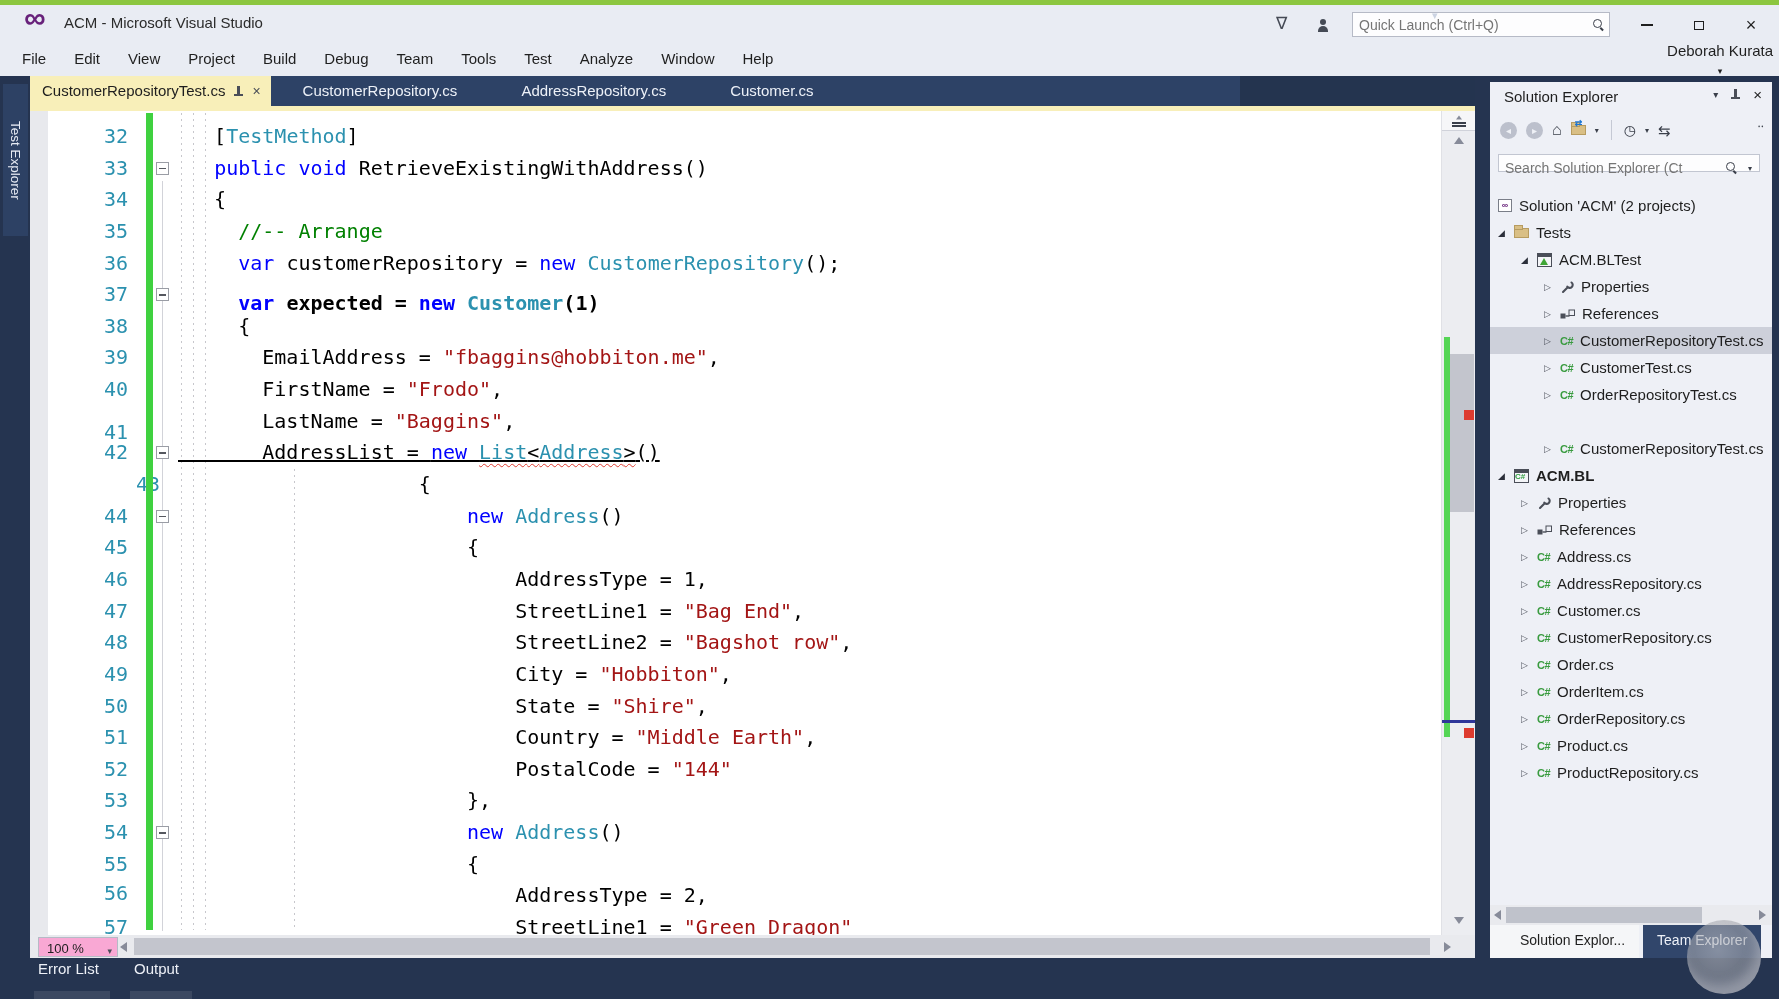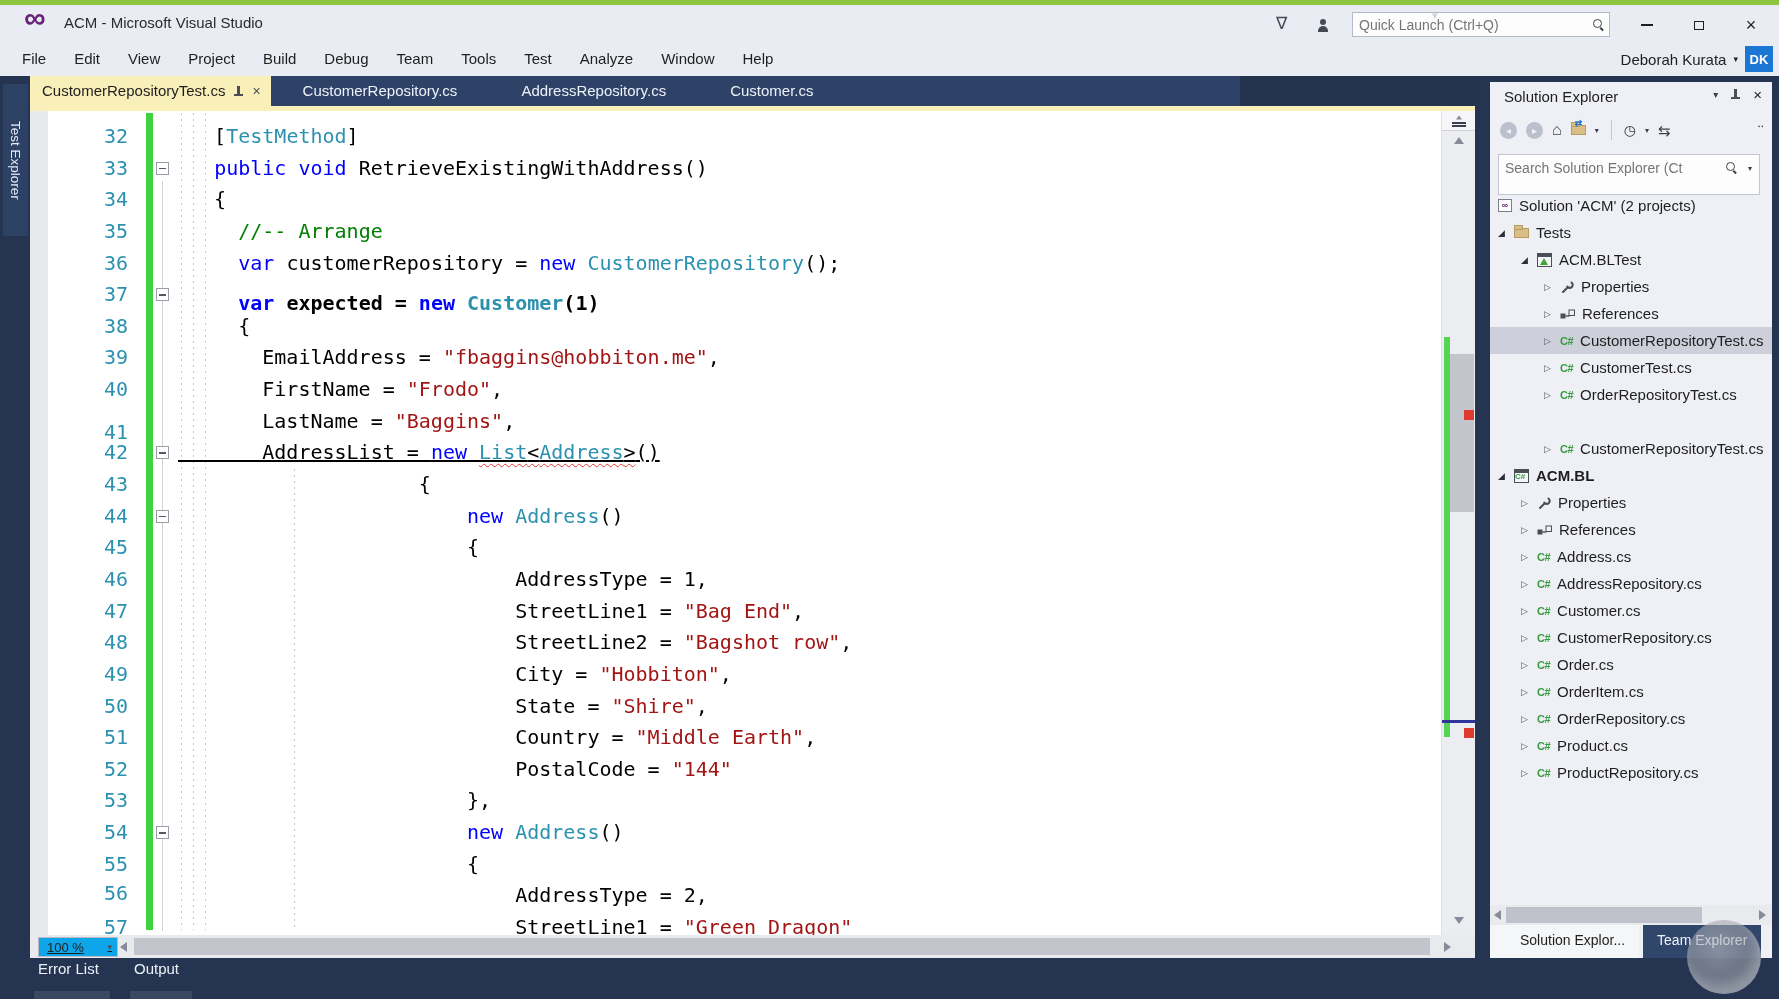"Deborah Kurata" #user-area { flex-direction: none -> column }
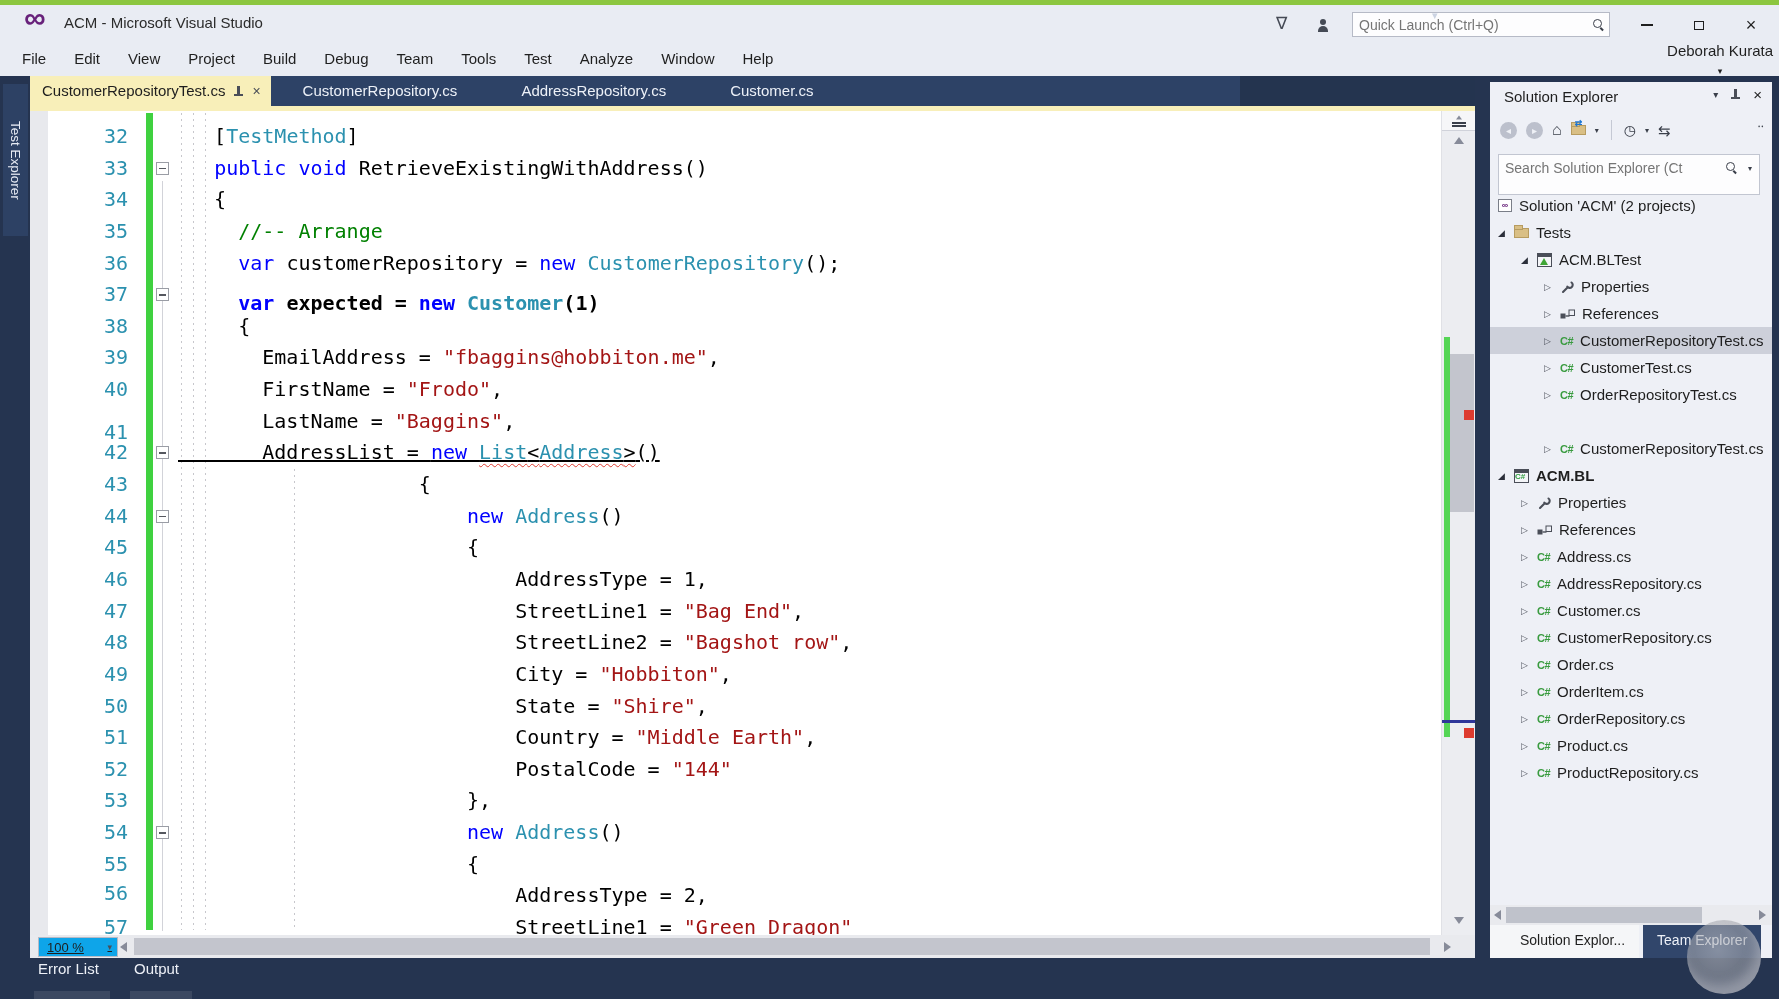"Search Solution Explorer (Ct" #se-search { height: 41px -> 18px }
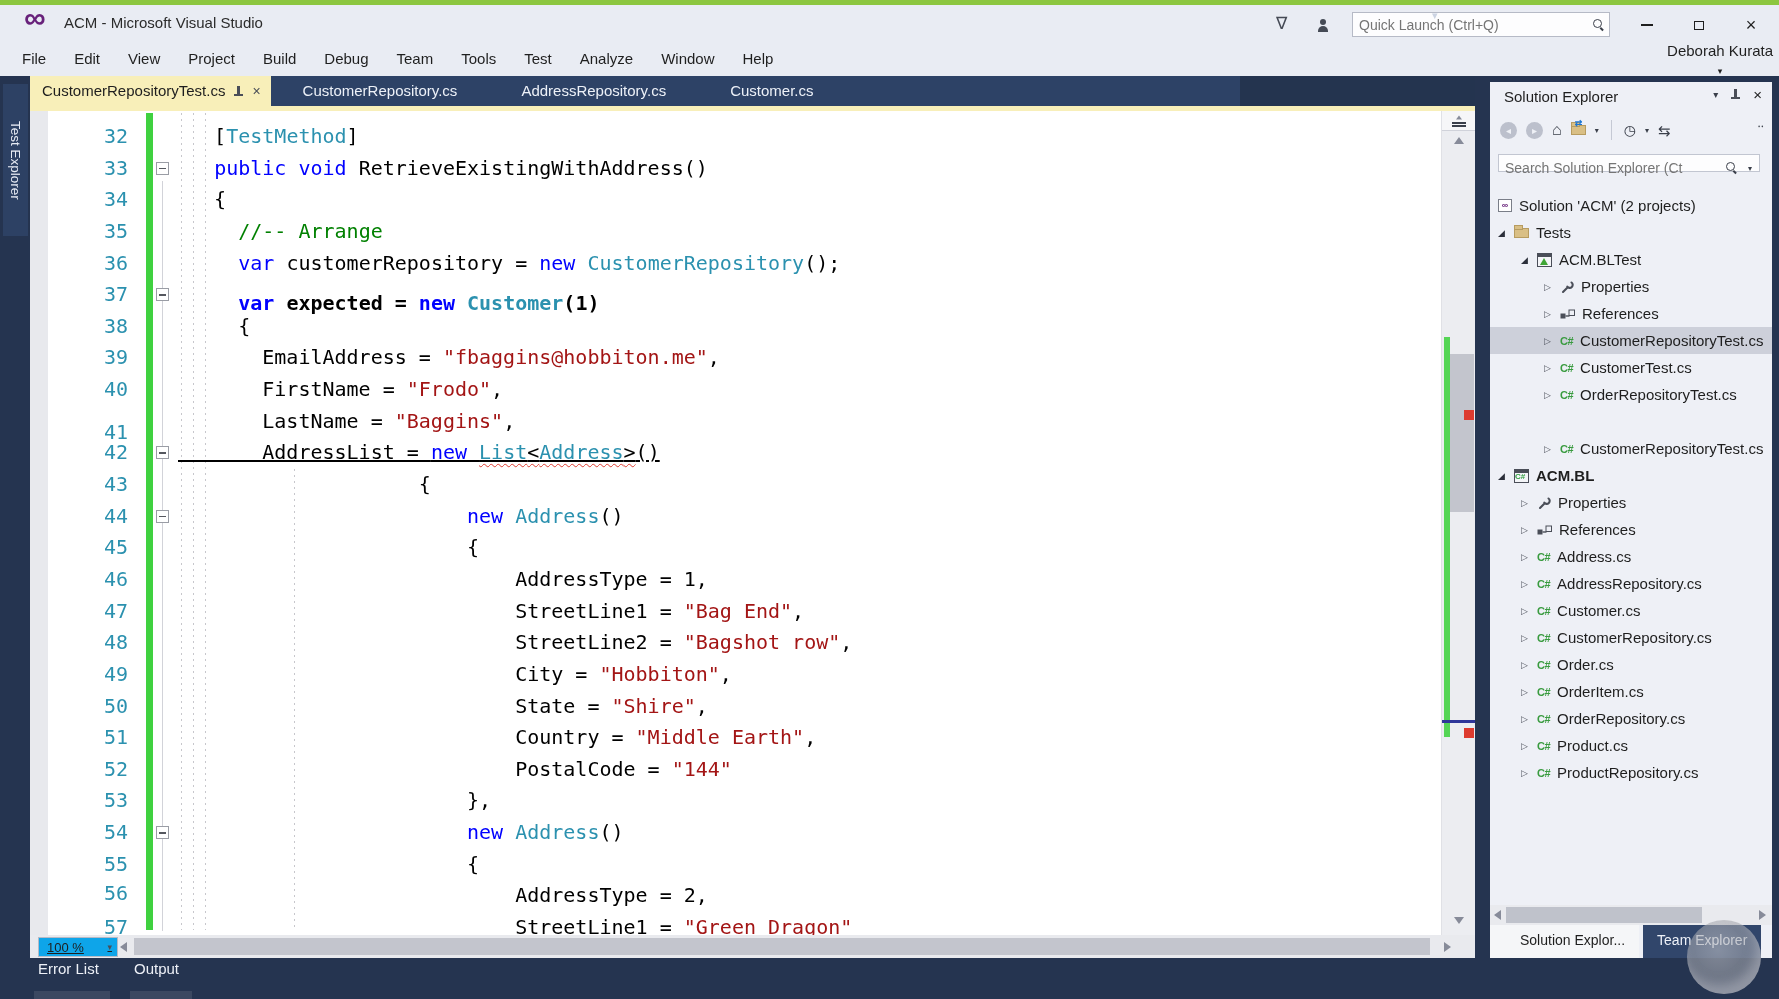"43" div.lnum { margin-left: none -> 32px }
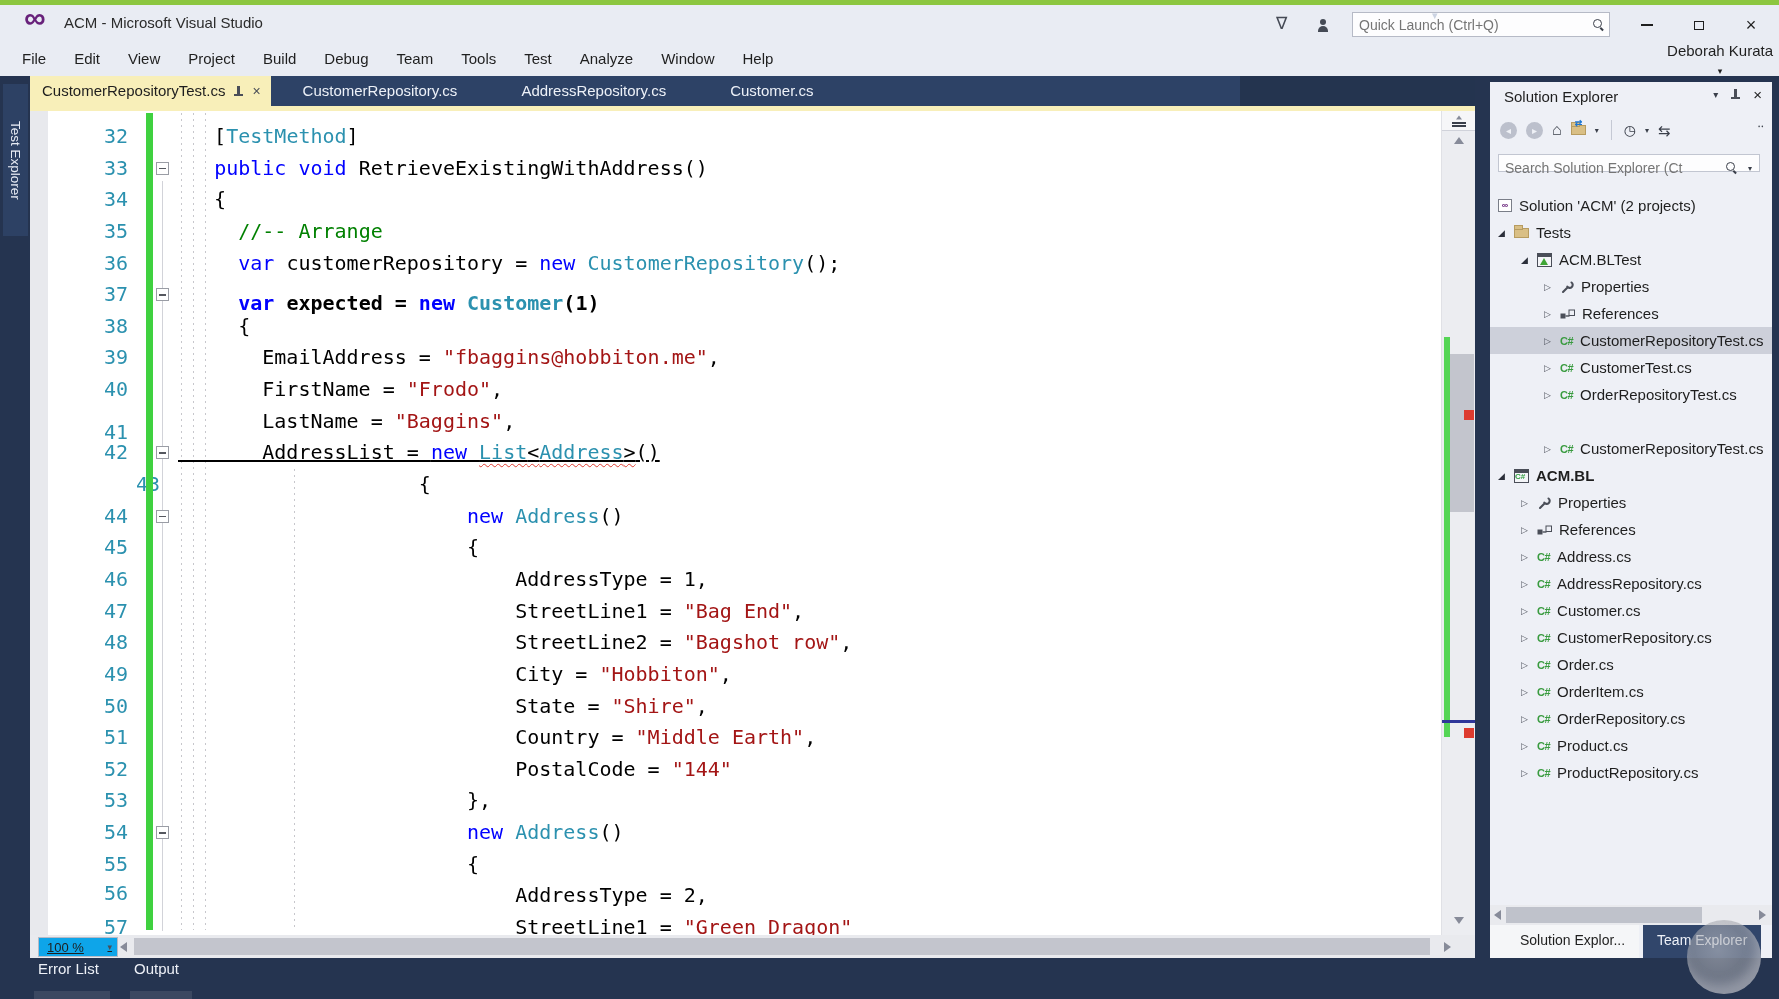"100 %" #zoom-box { align-items: center -> flex-end; background: #0ea5e9 -> #f9a8d4; text-decoration: underline -> none }
